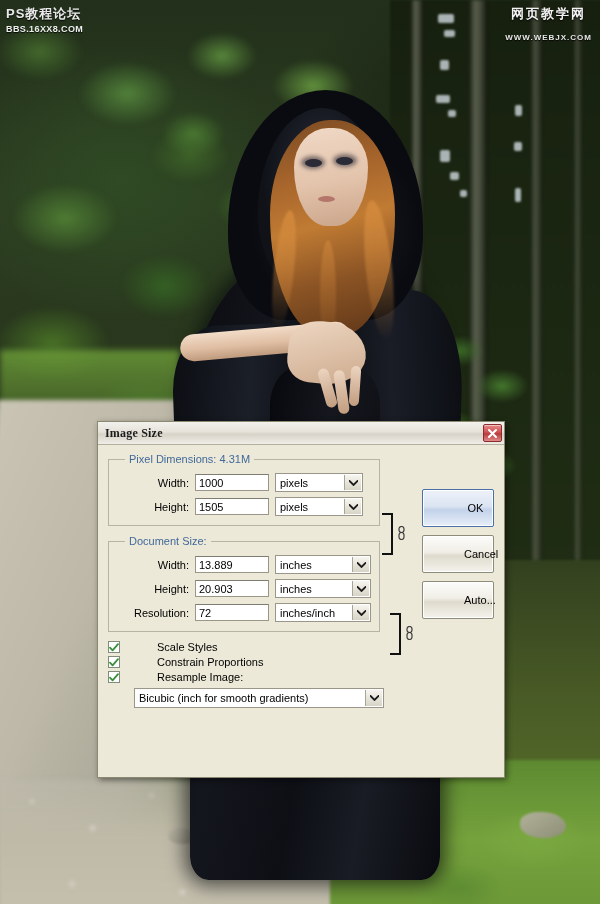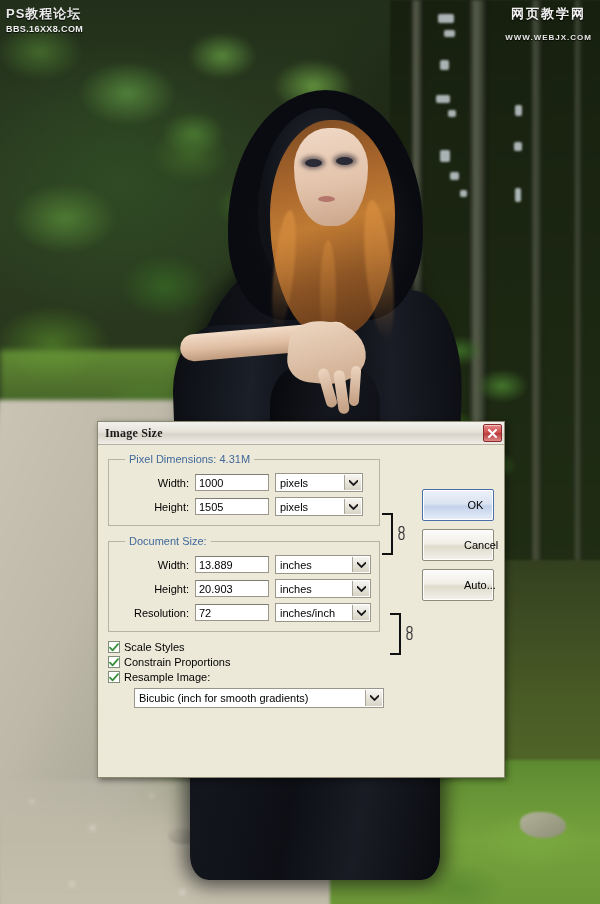"OK" .btn { height: 32px -> 38px }
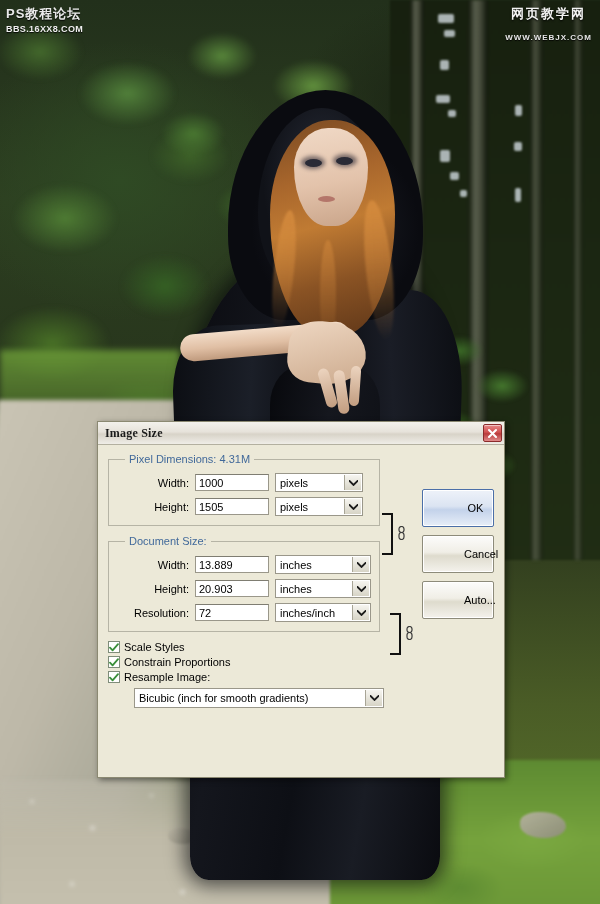"Scale Styles" .chklbl { margin-left: none -> 33px }
